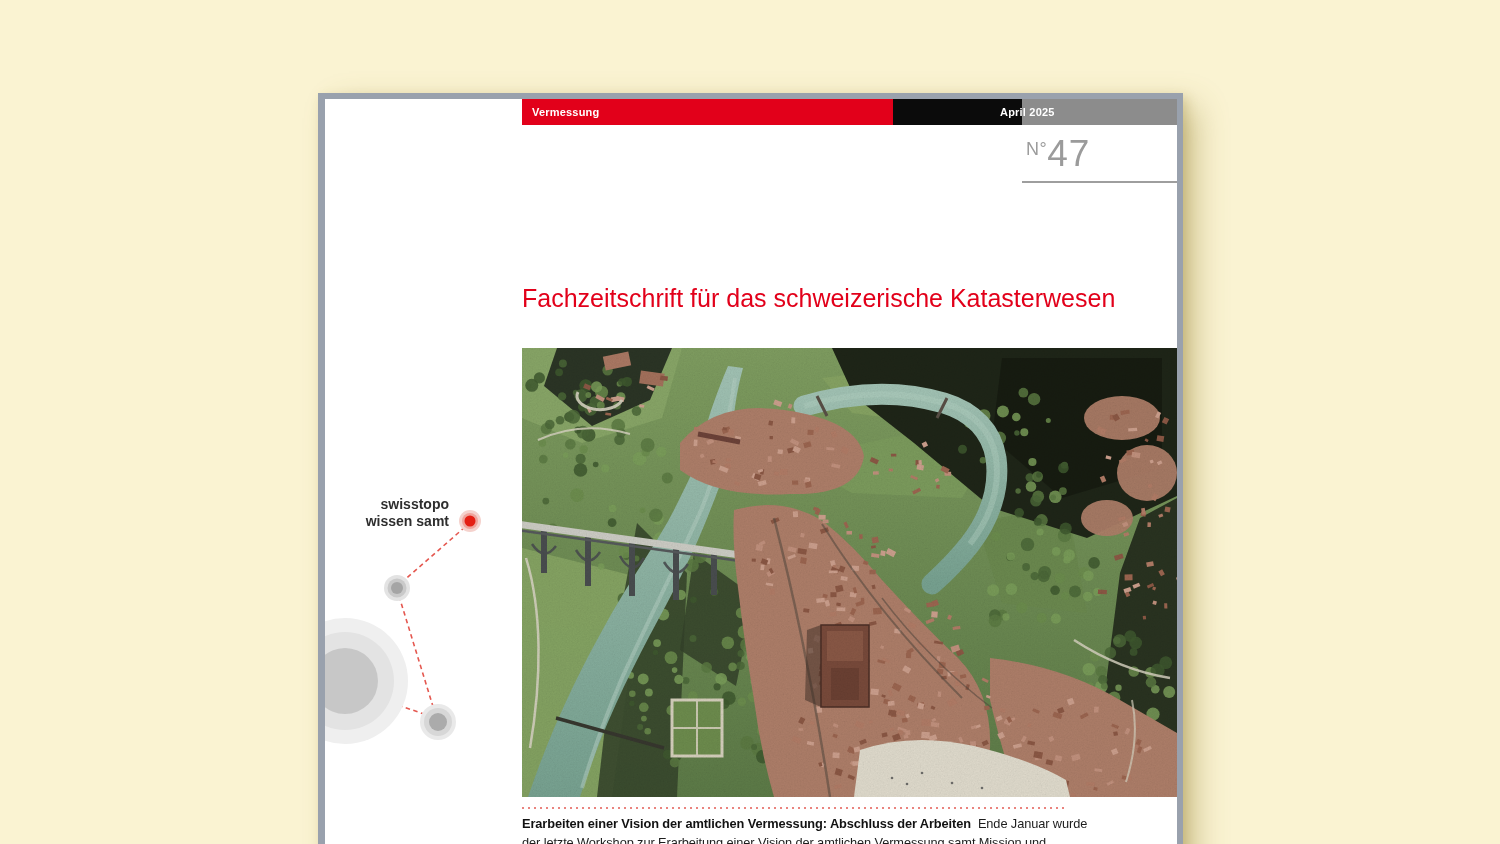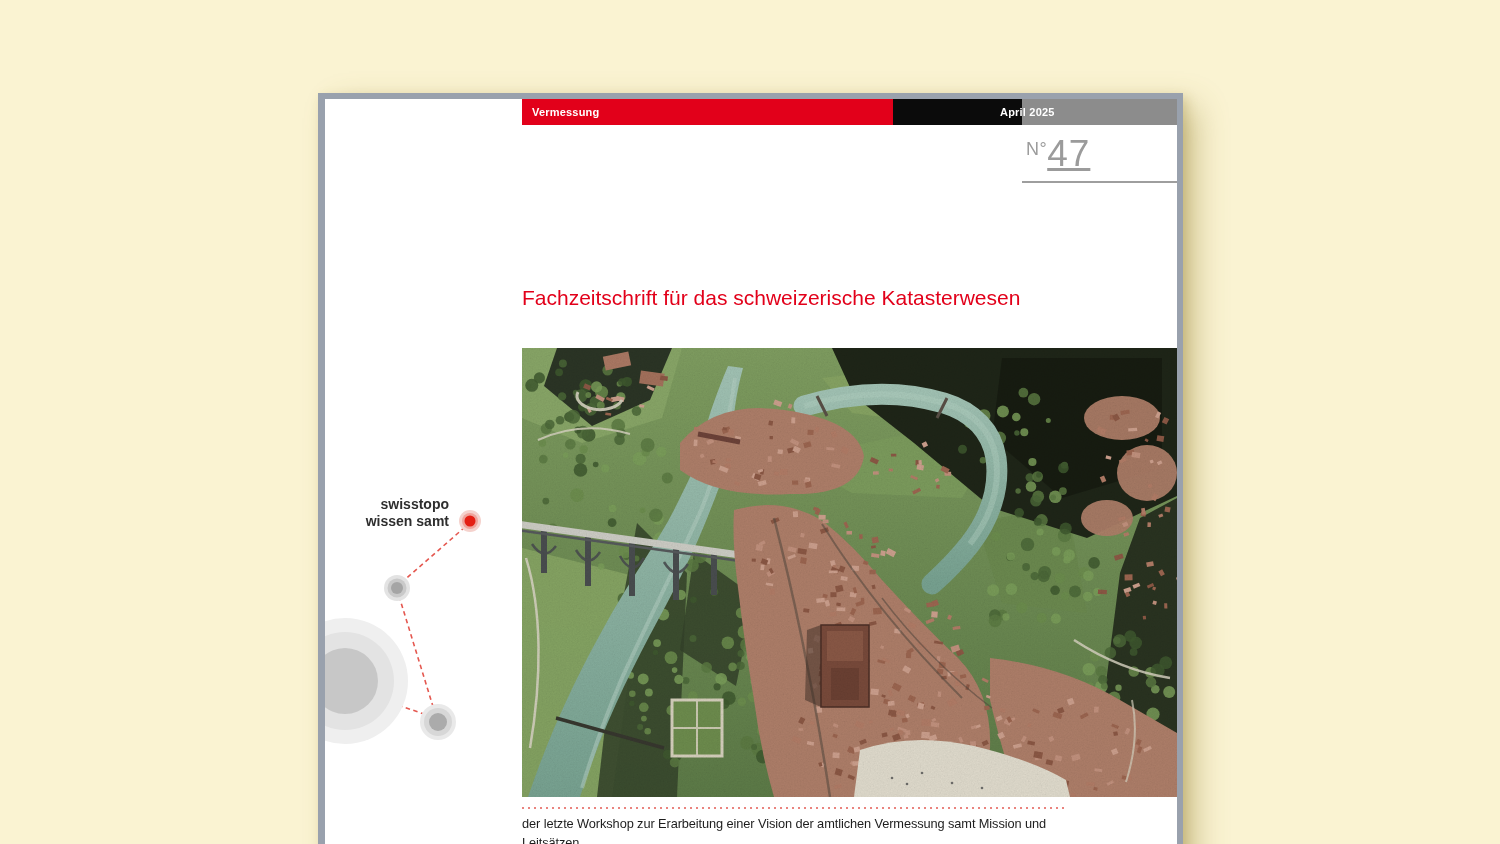"47" .issue-number { text-decoration: underline -> none }
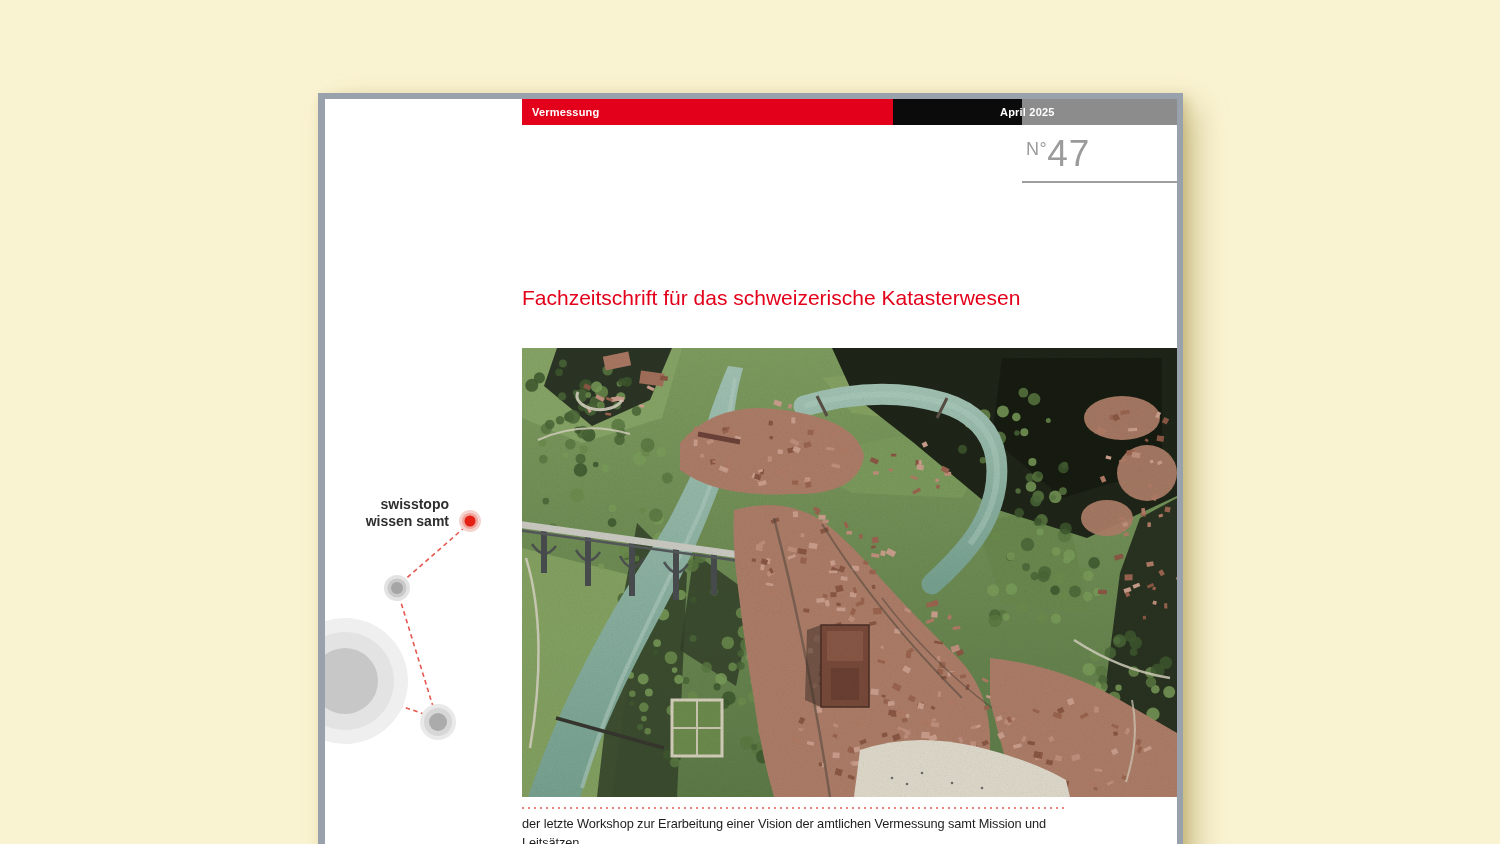"Fachzeitschrift für das schweizerische" .subtitle { font-size: 21px -> 25px }
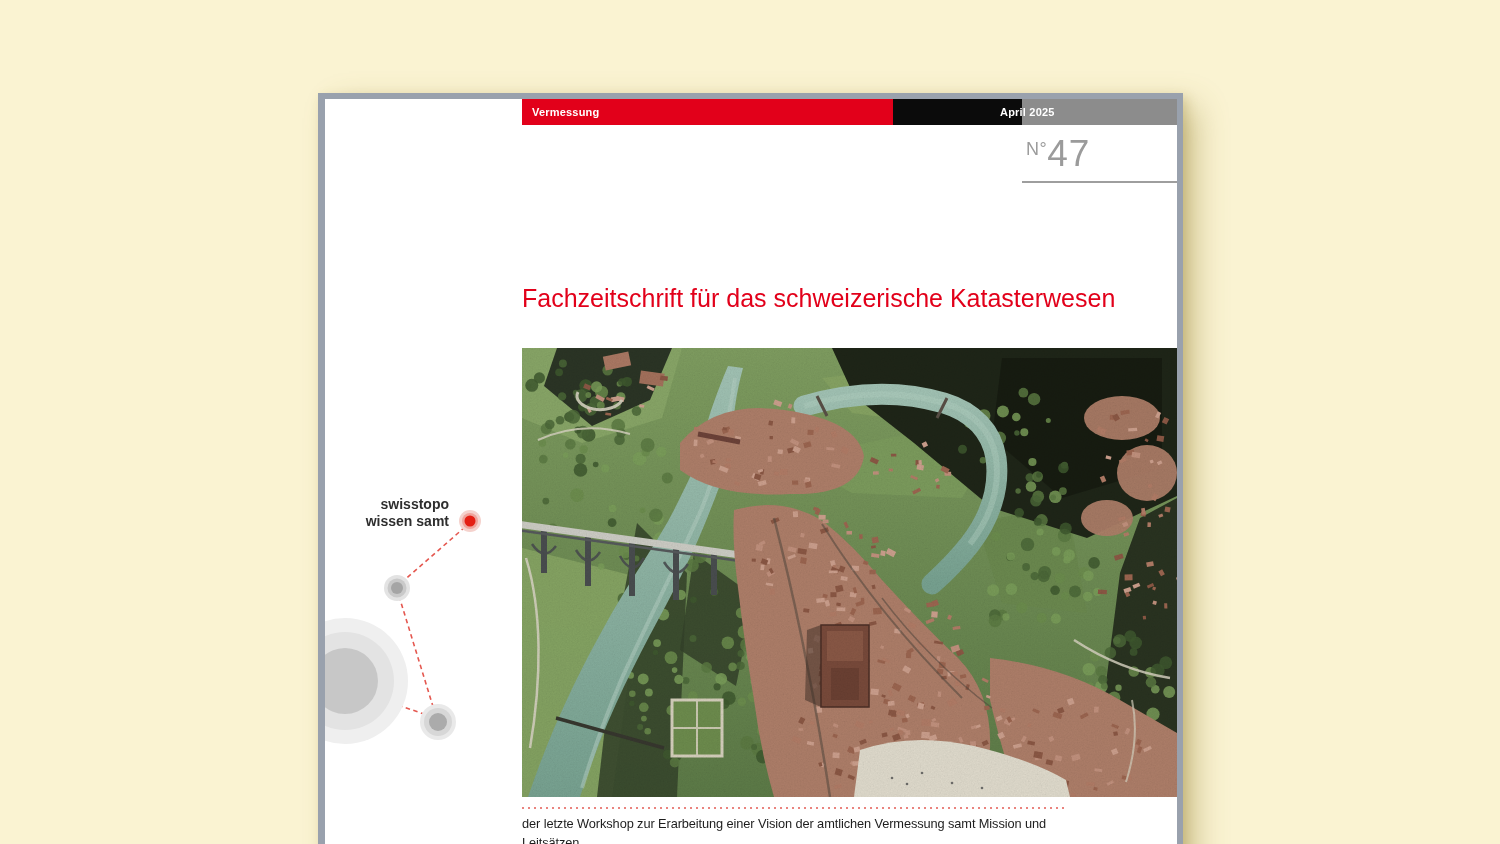"Erarbeiten einer Vision der amtlichen" div.teaser-line1 { html: none -> <div> <span>Erarbeiten einer Vision der amtlichen Vermessung: Abschluss der Arbeiten</span><span>Ende Januar wurde</span> </div> }
